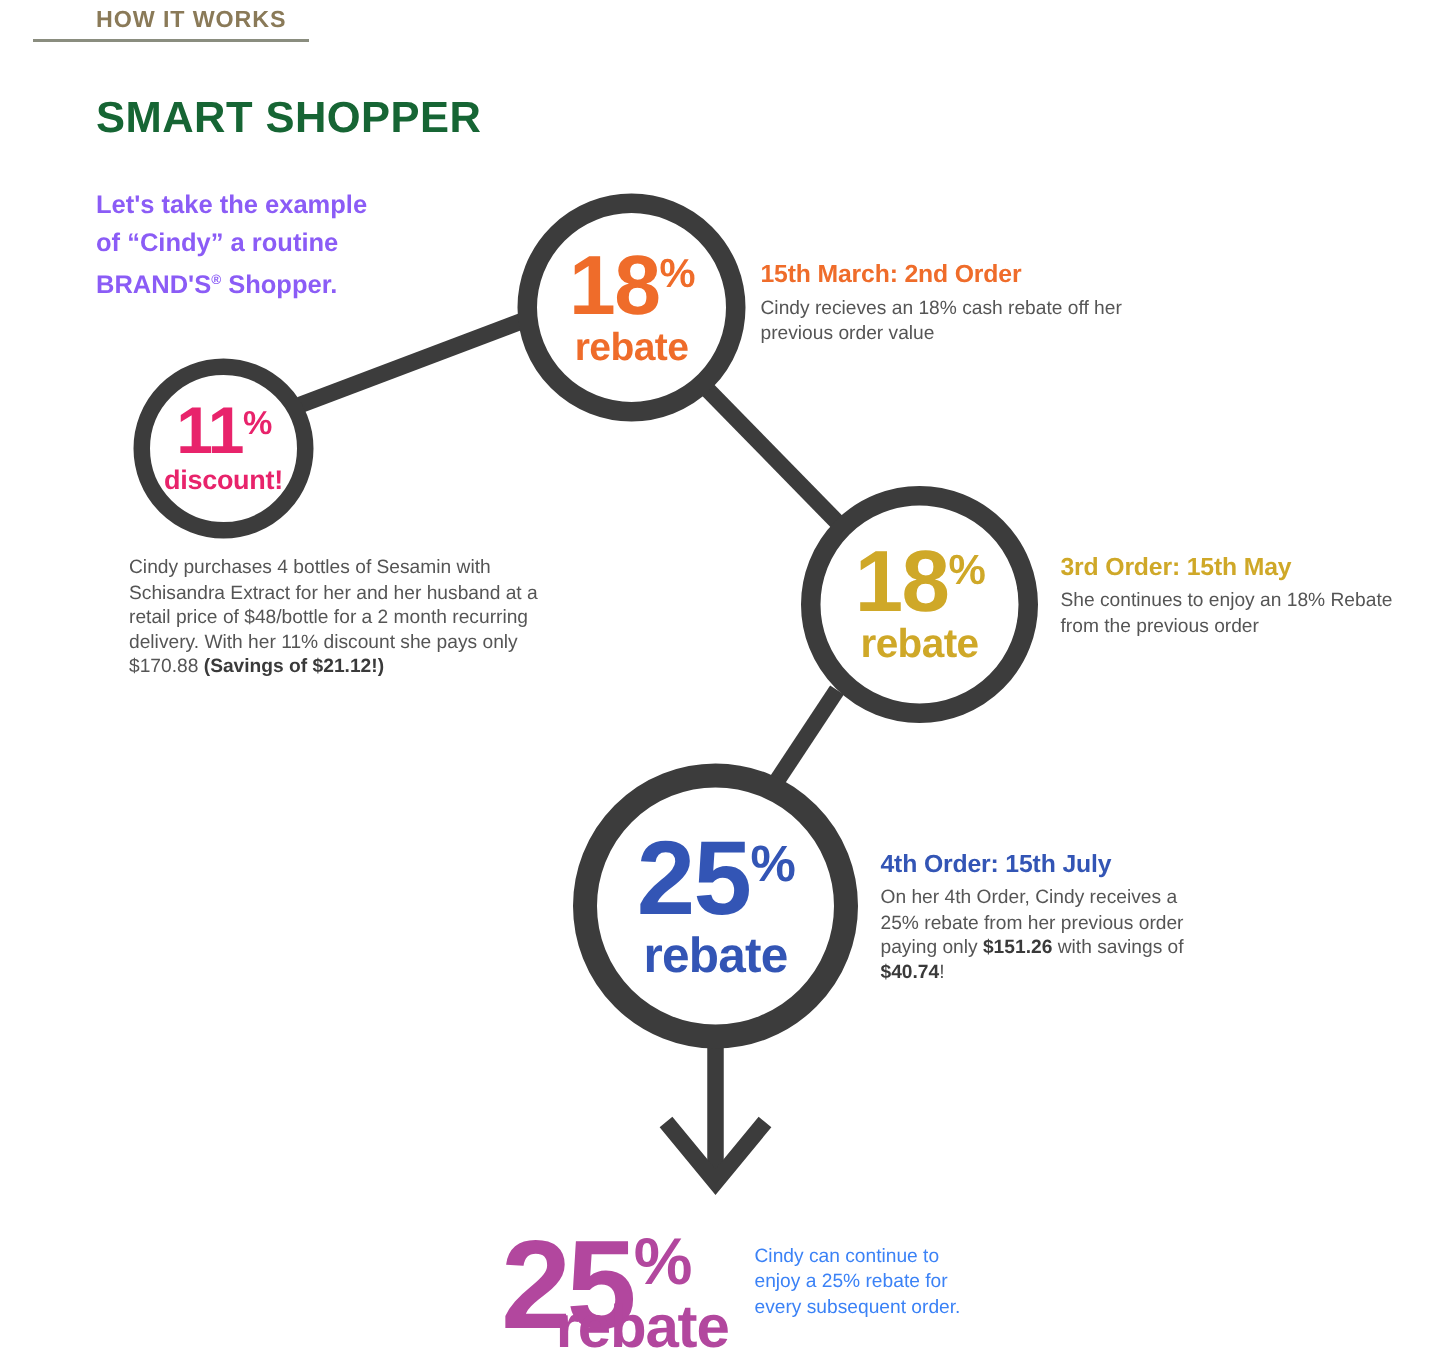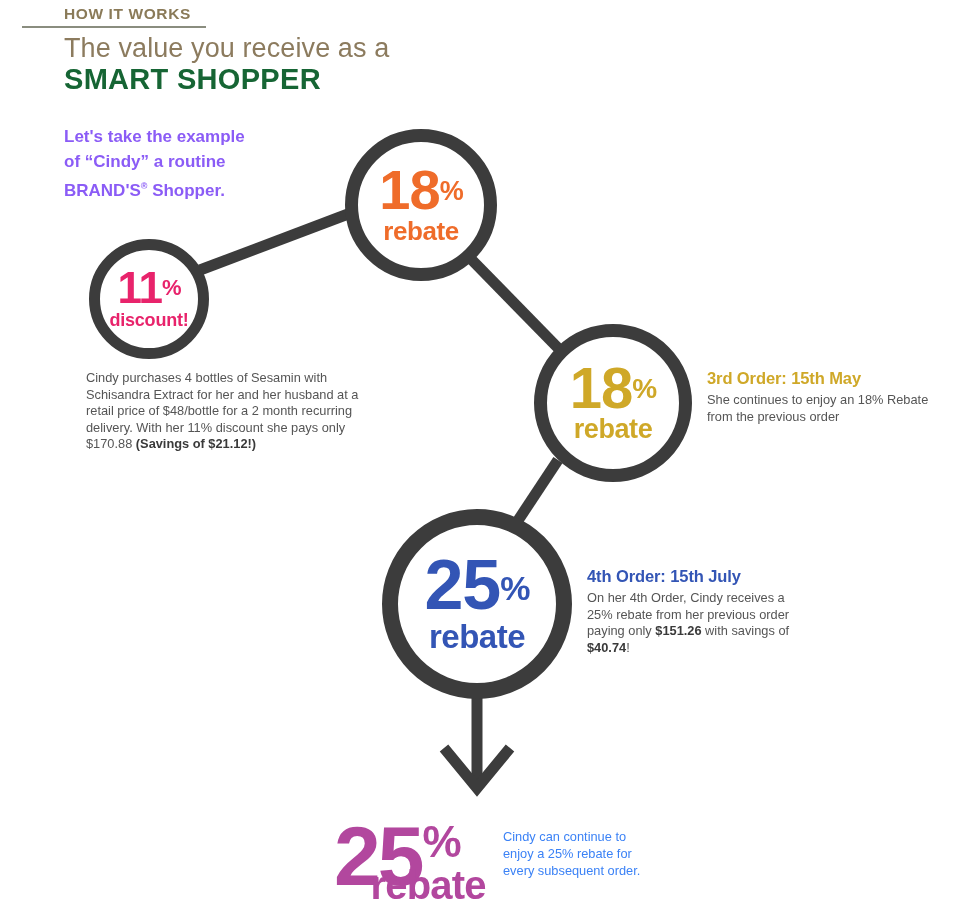"The value you receive as" div.headline-1 { html: <div>The value you receive as a</div> -> none }
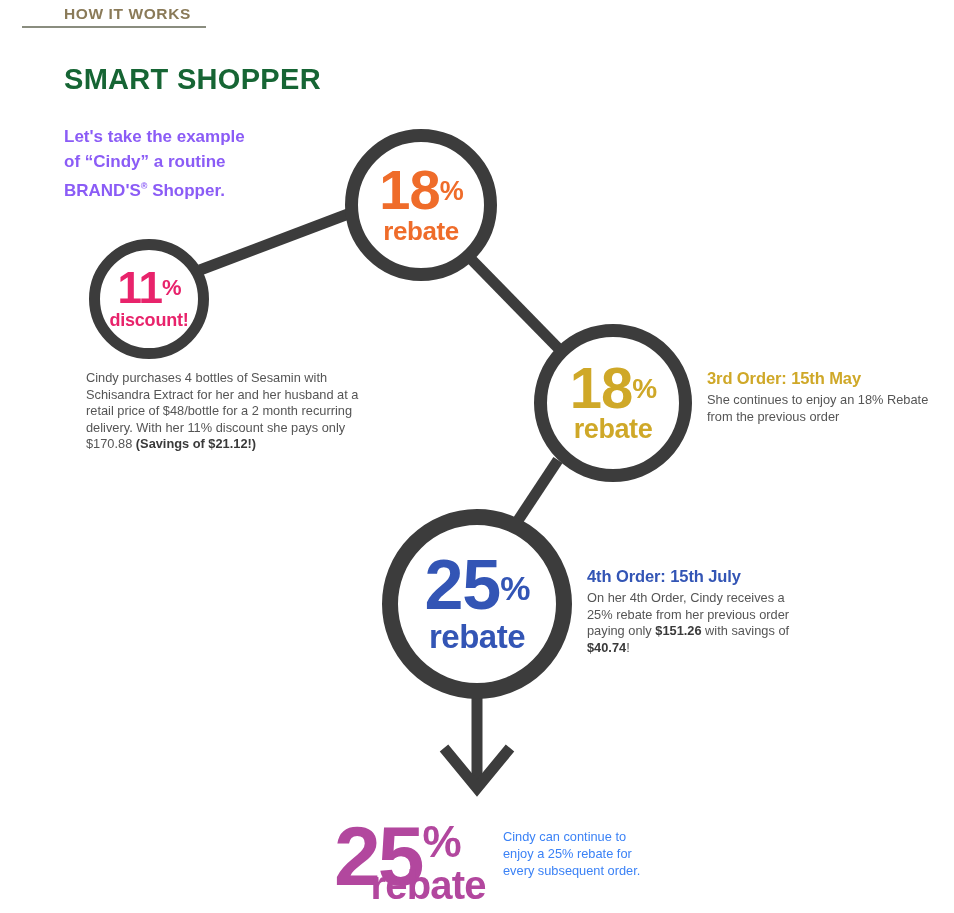"18" .node .big { align-items: center -> flex-start }
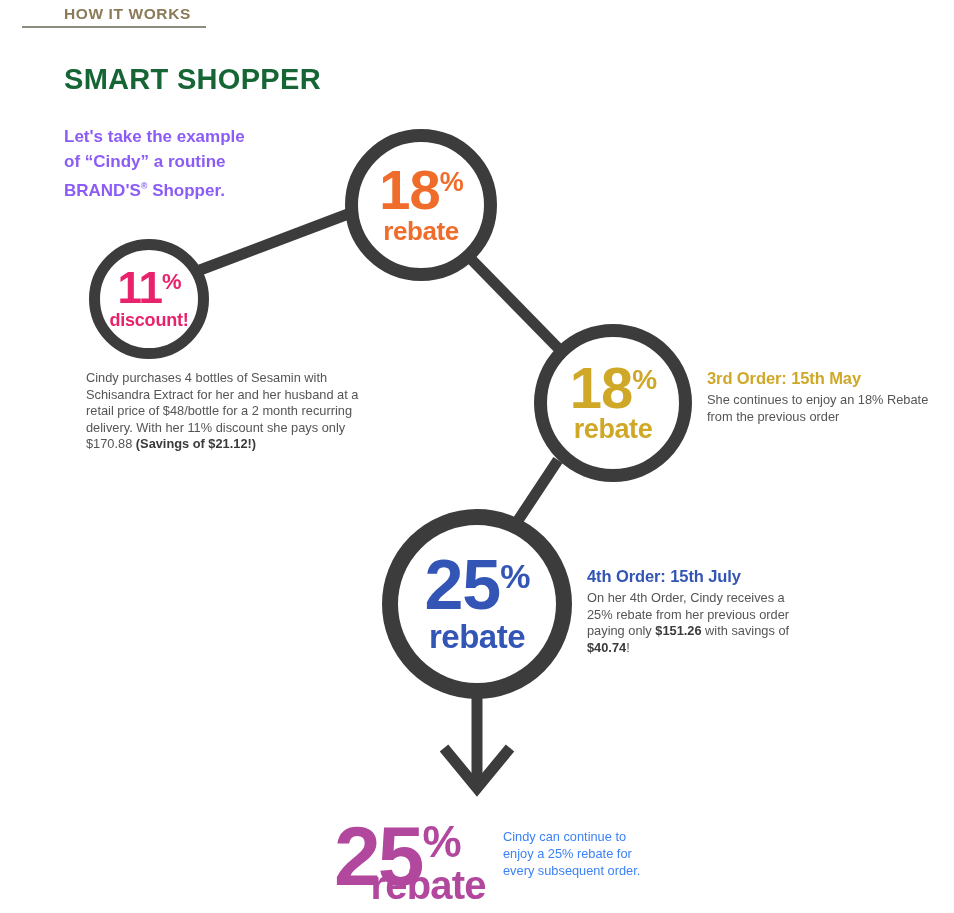"15th March: 2nd Order" div.caption { html: none -> <div> <div>15th March: 2nd Order</div> <div>Cindy recieves an 18% cash rebate off her previous order value</div> </div> }
